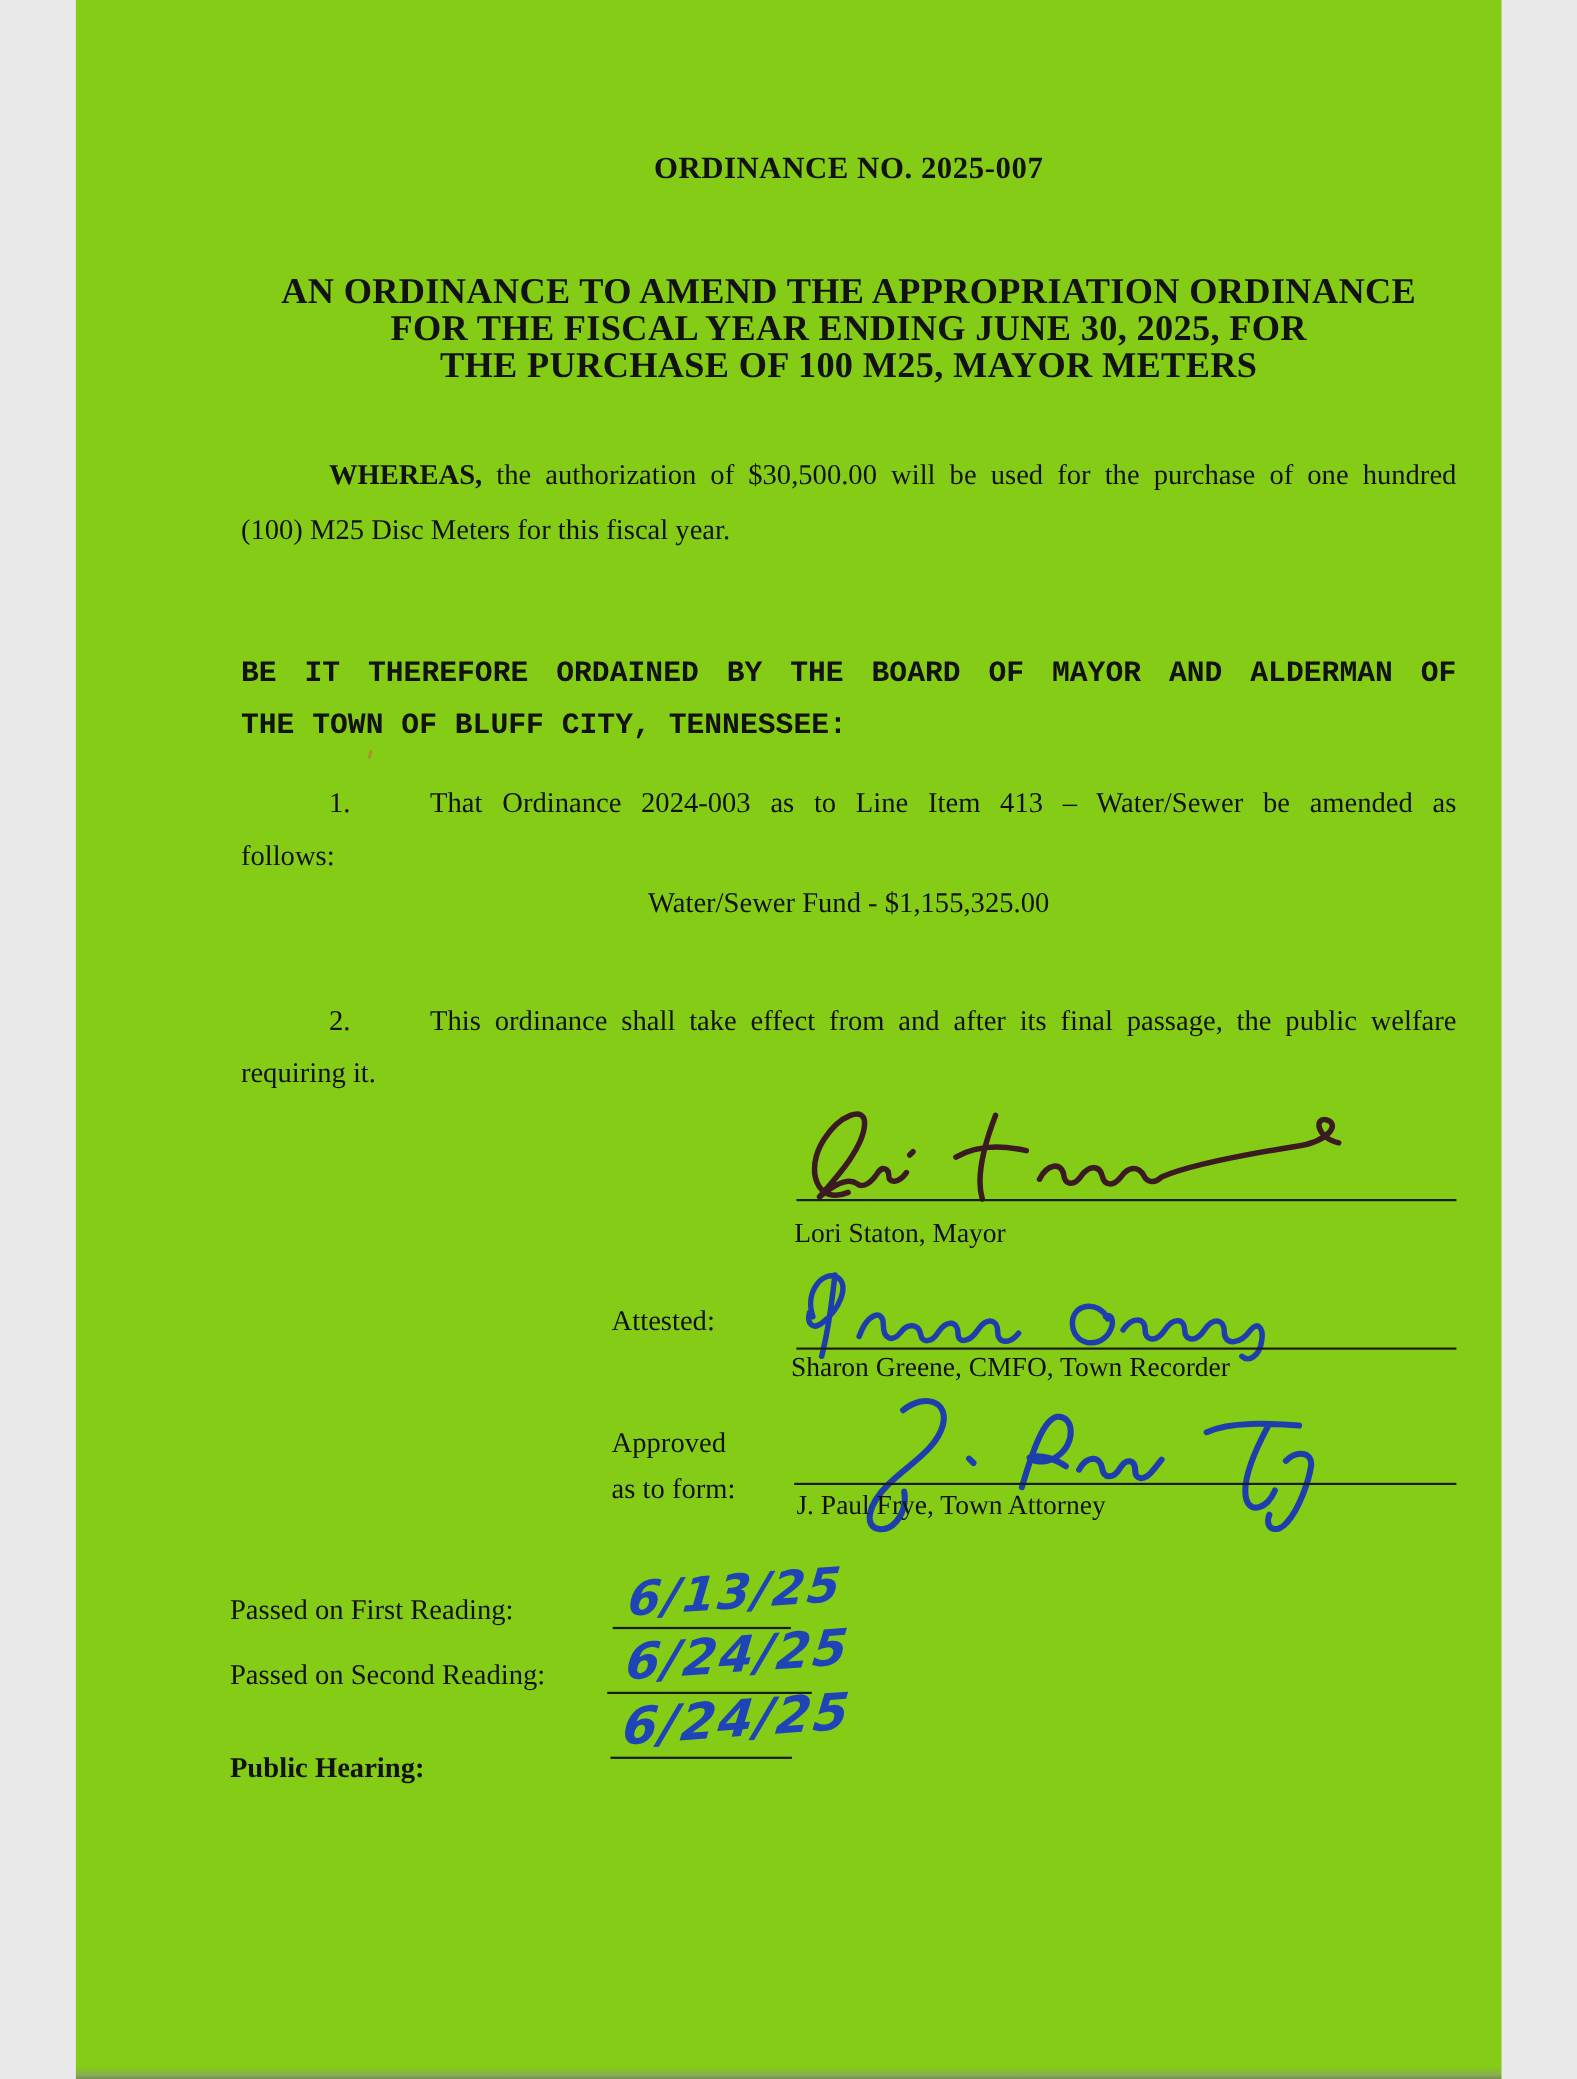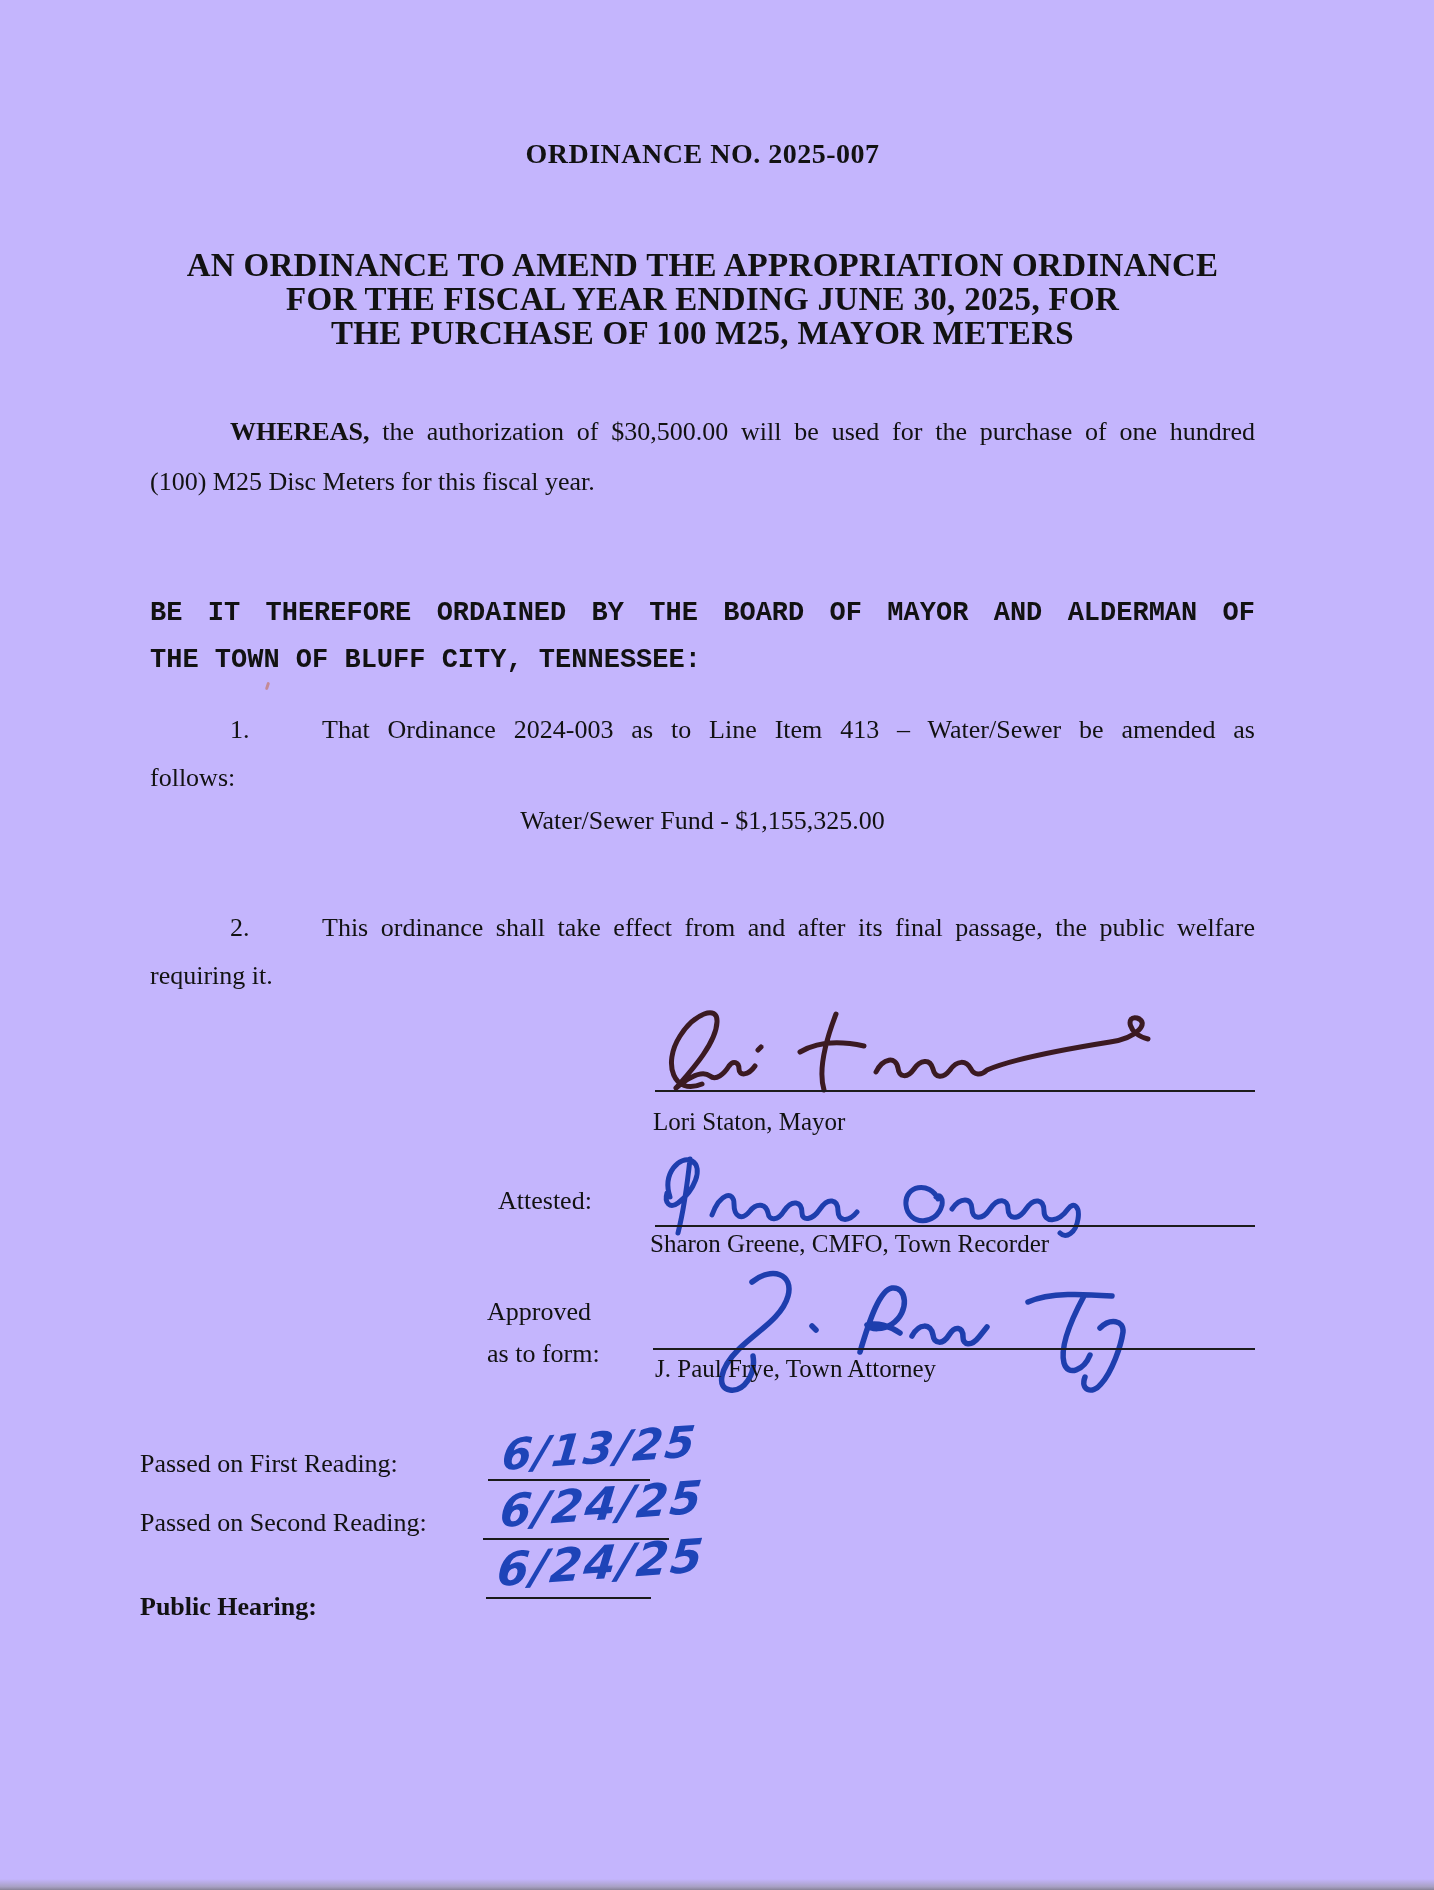"ORDINANCE NO. 2025-007" .page { background: #c4b5fd -> #84cc16; width: 1434px -> 1296px }
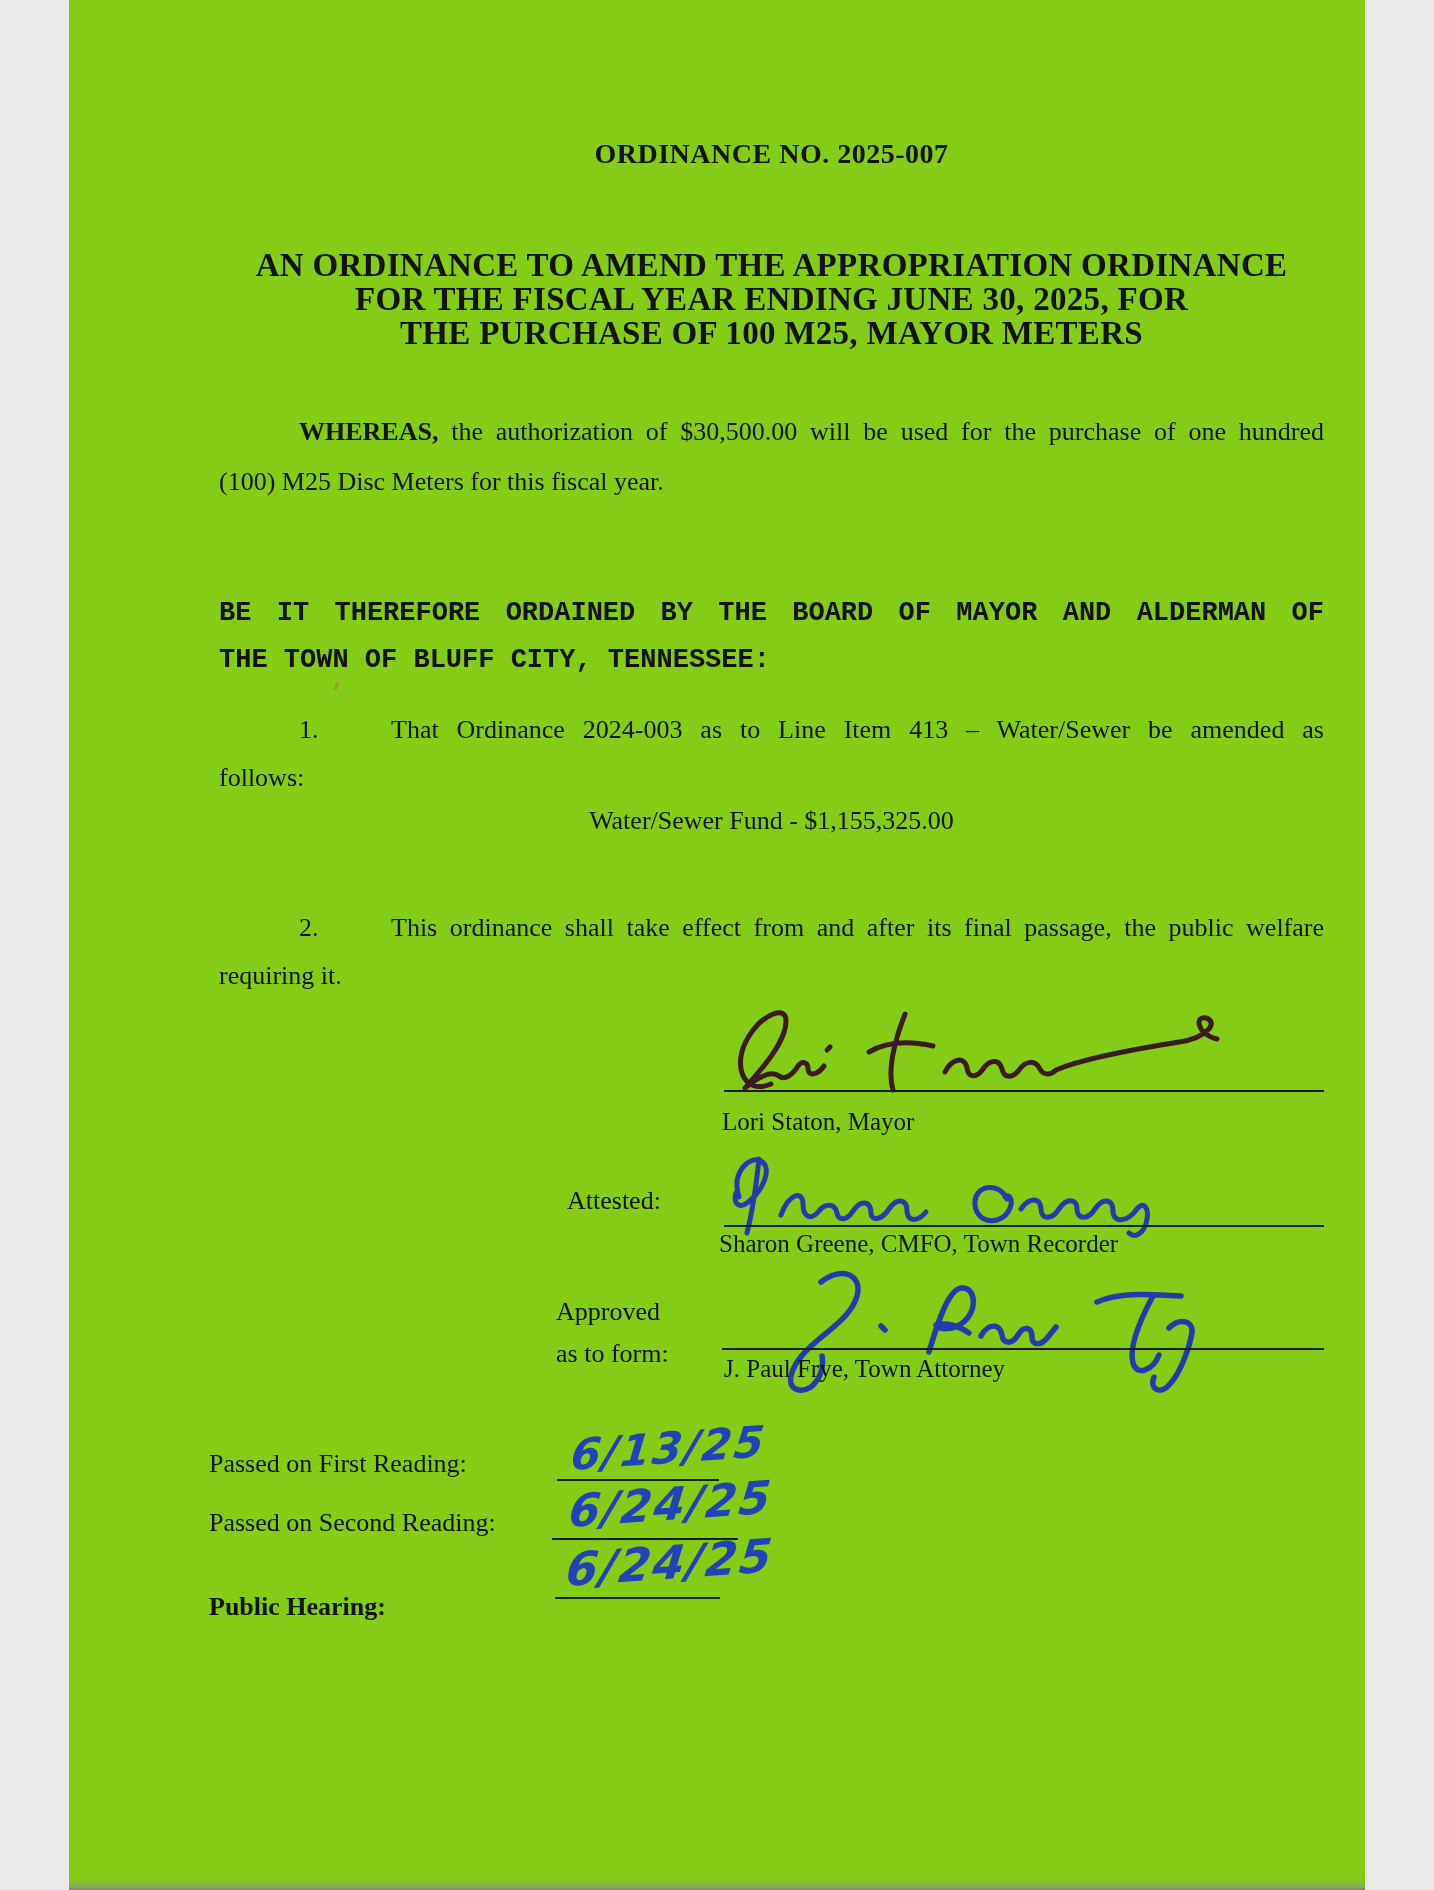"Attested:" .attested { margin-left: 11px -> none }
